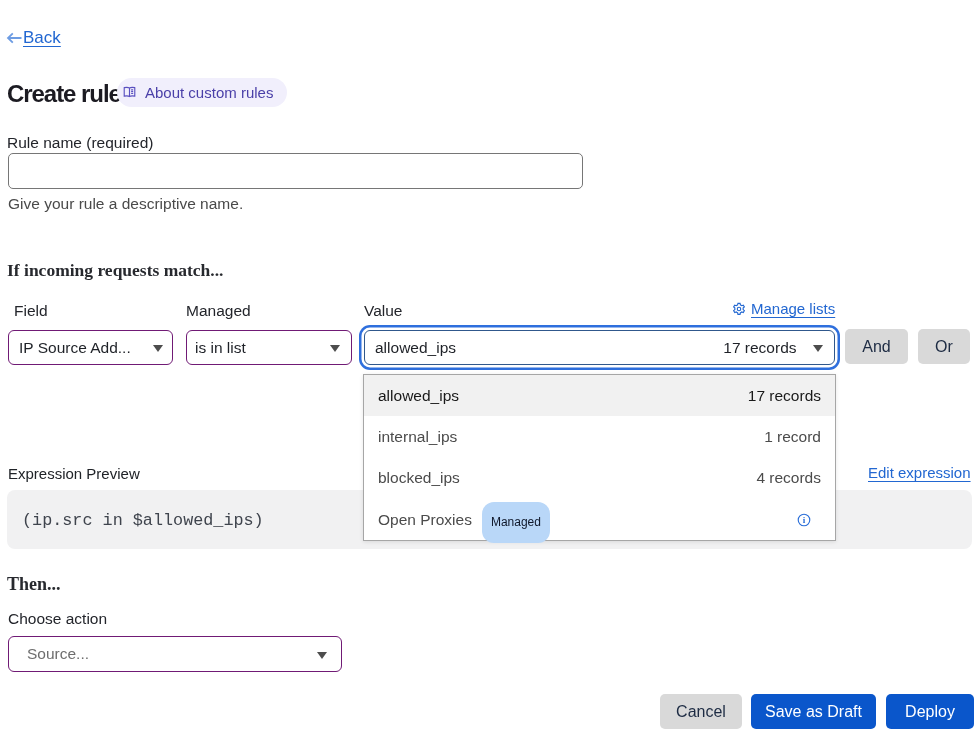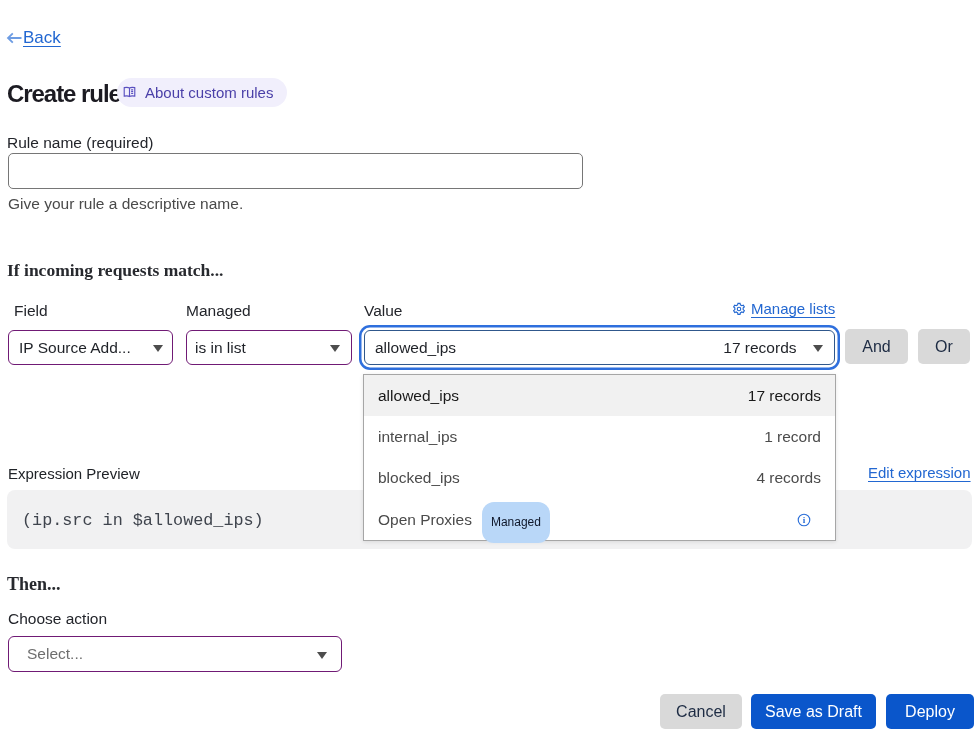"Select..." span.txt { text: Select -> Source }
